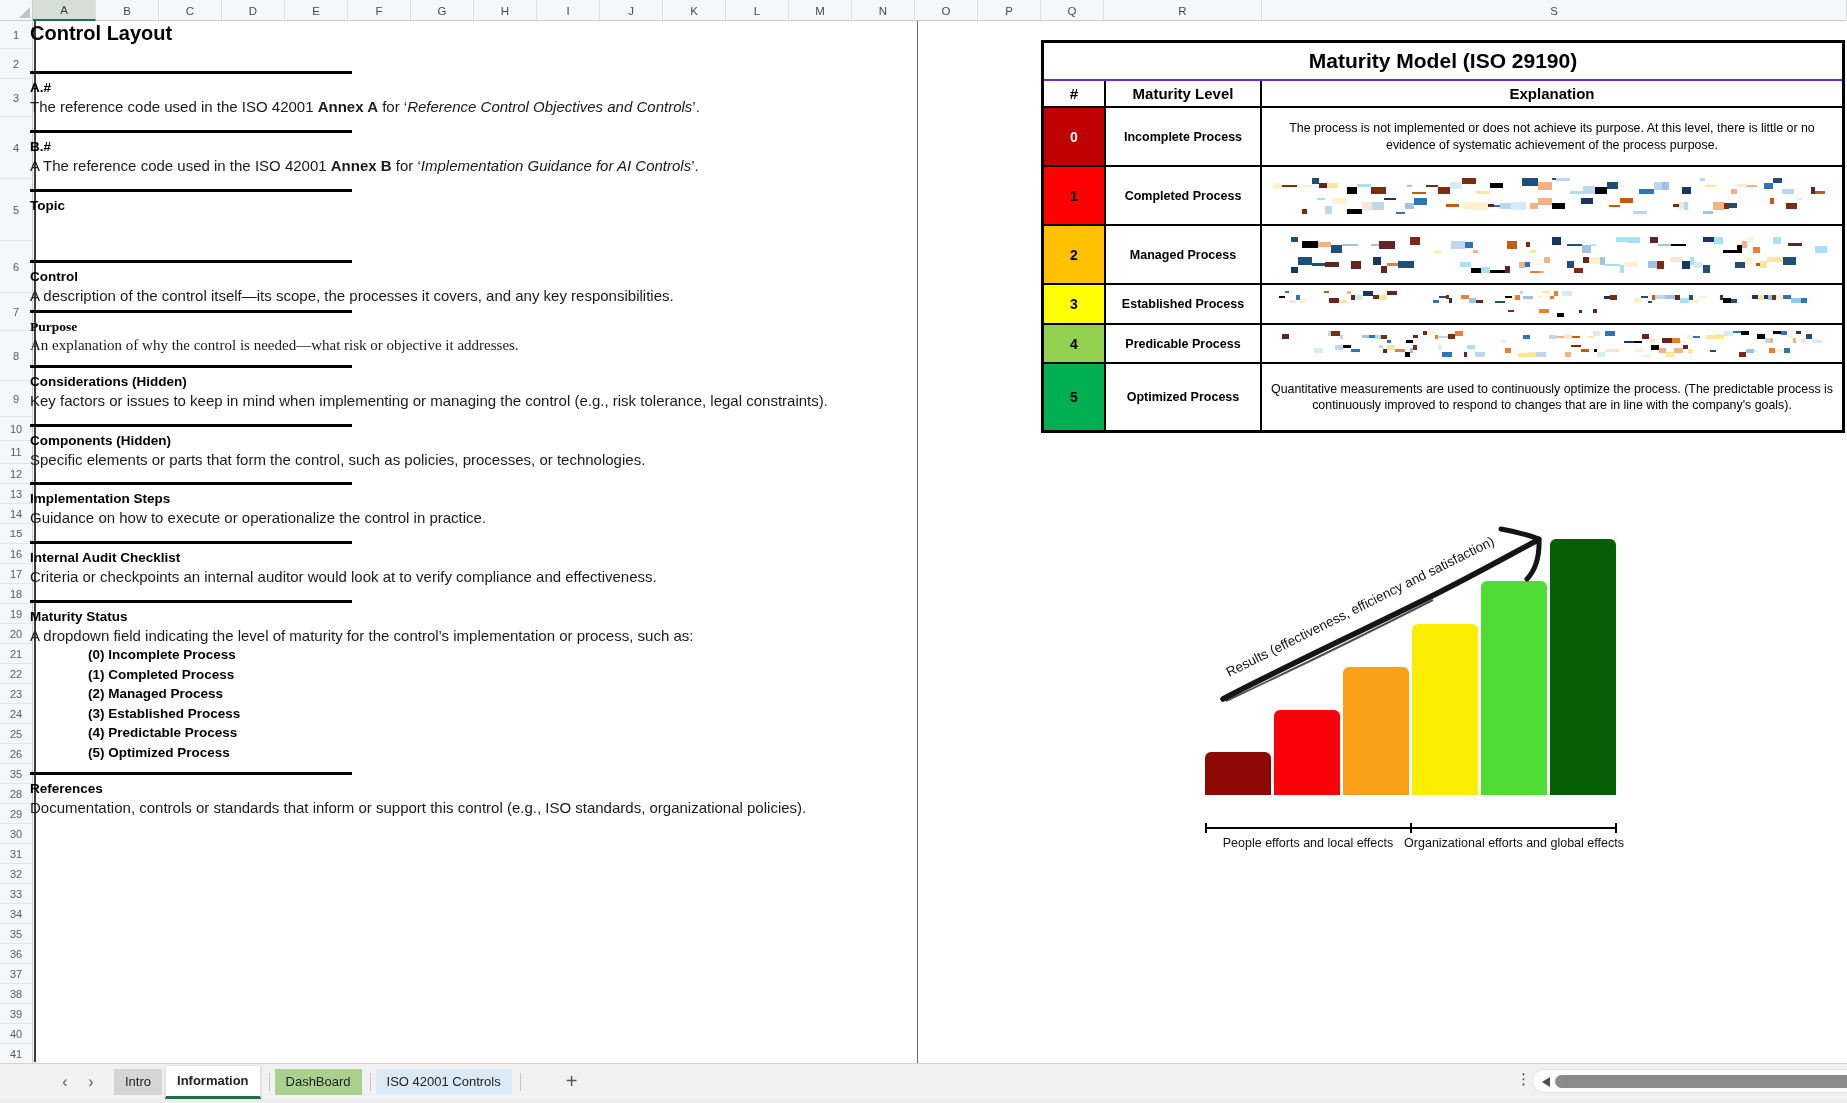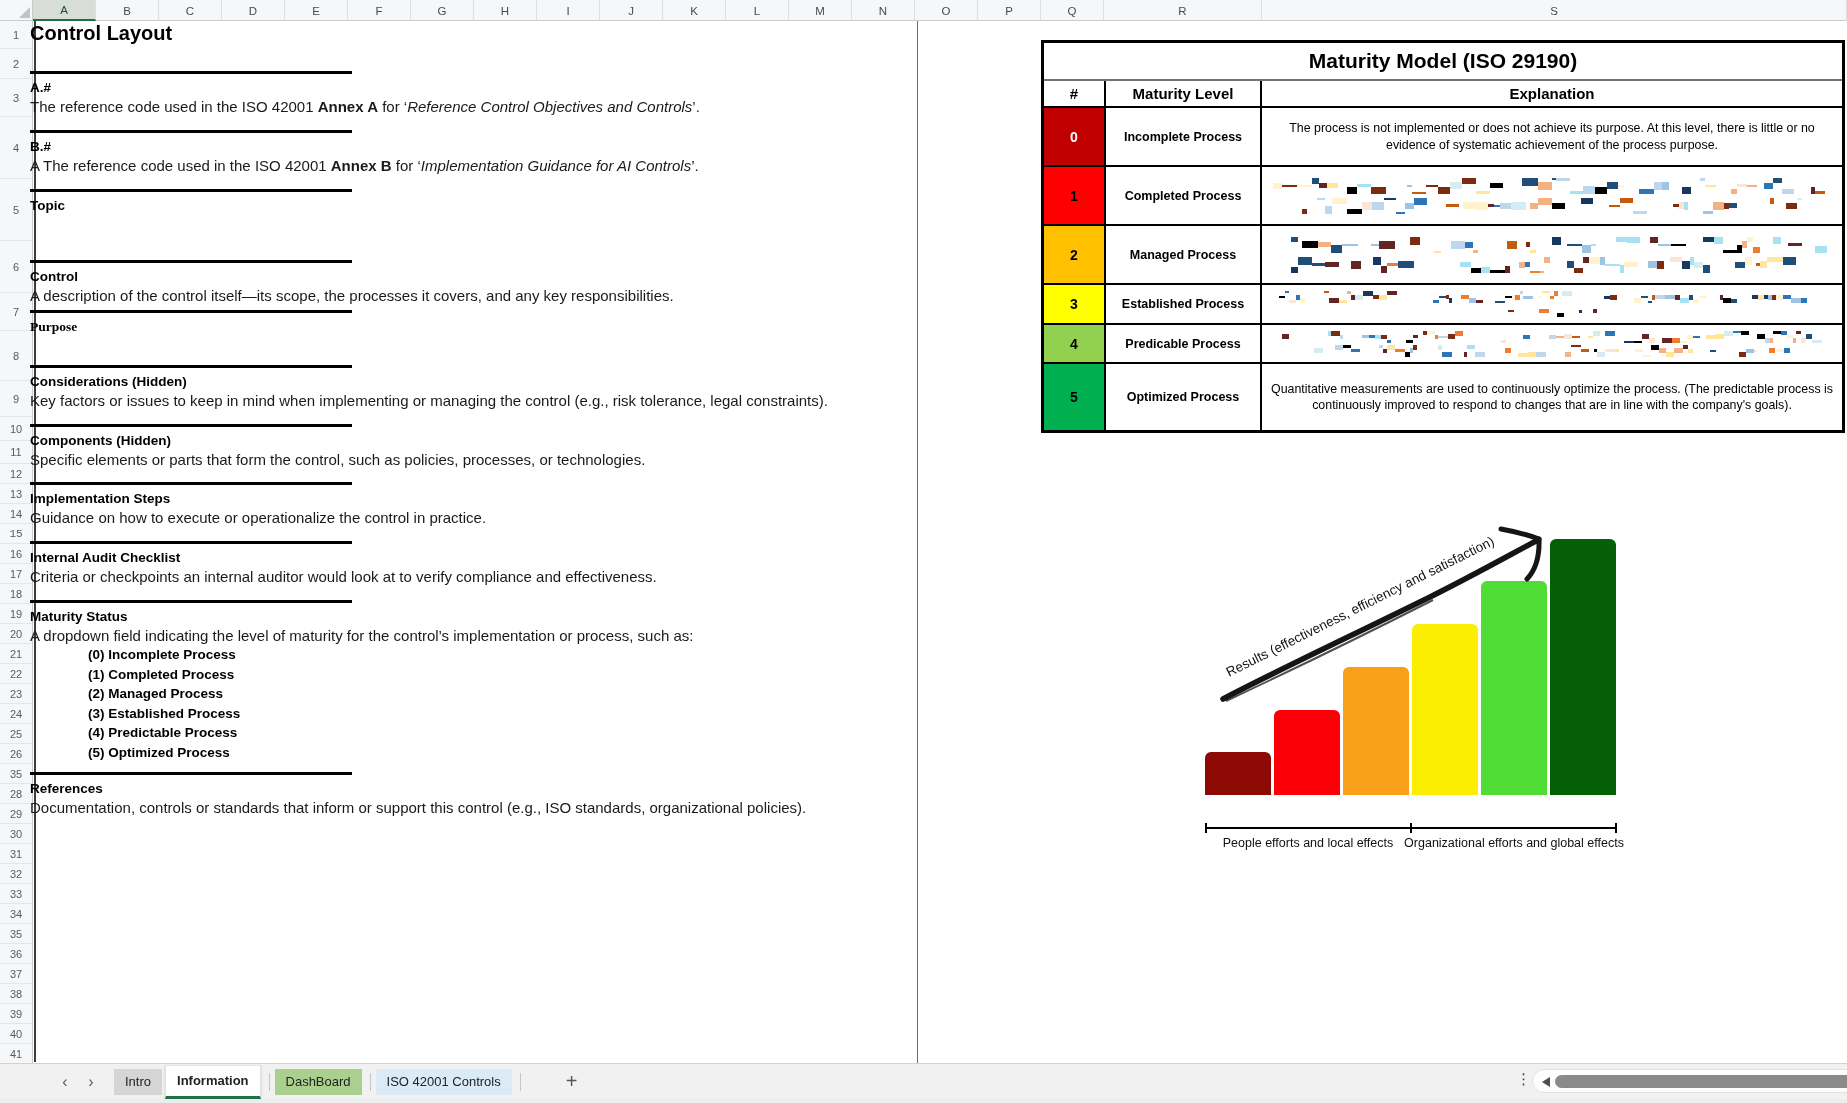"Maturity Model (ISO 29190)" .mt-title { border-bottom: 2px solid #737373 -> 2px solid #6d28d9 }
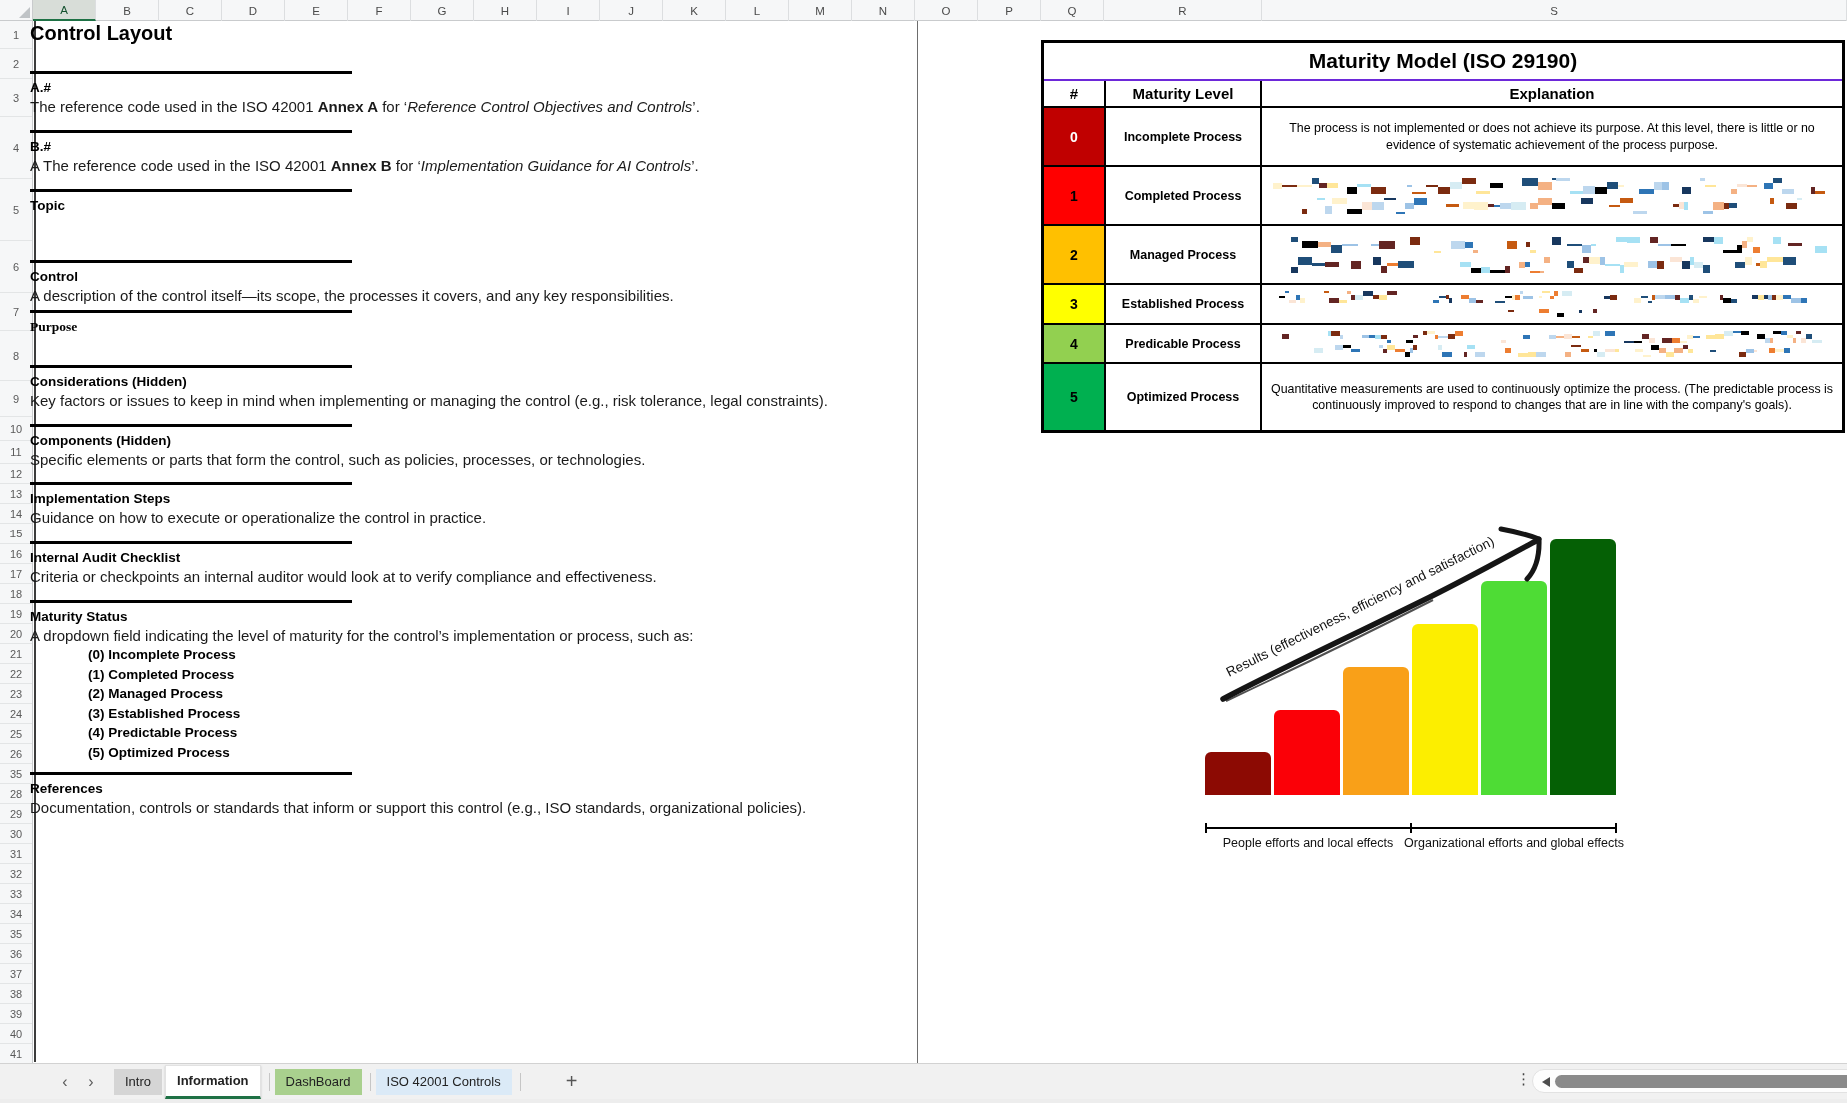"An explanation of why the" div.sec-desc { html: none -> <div><span>An explanation of why the control is needed—what risk or objective it addresses.</span></div> }
